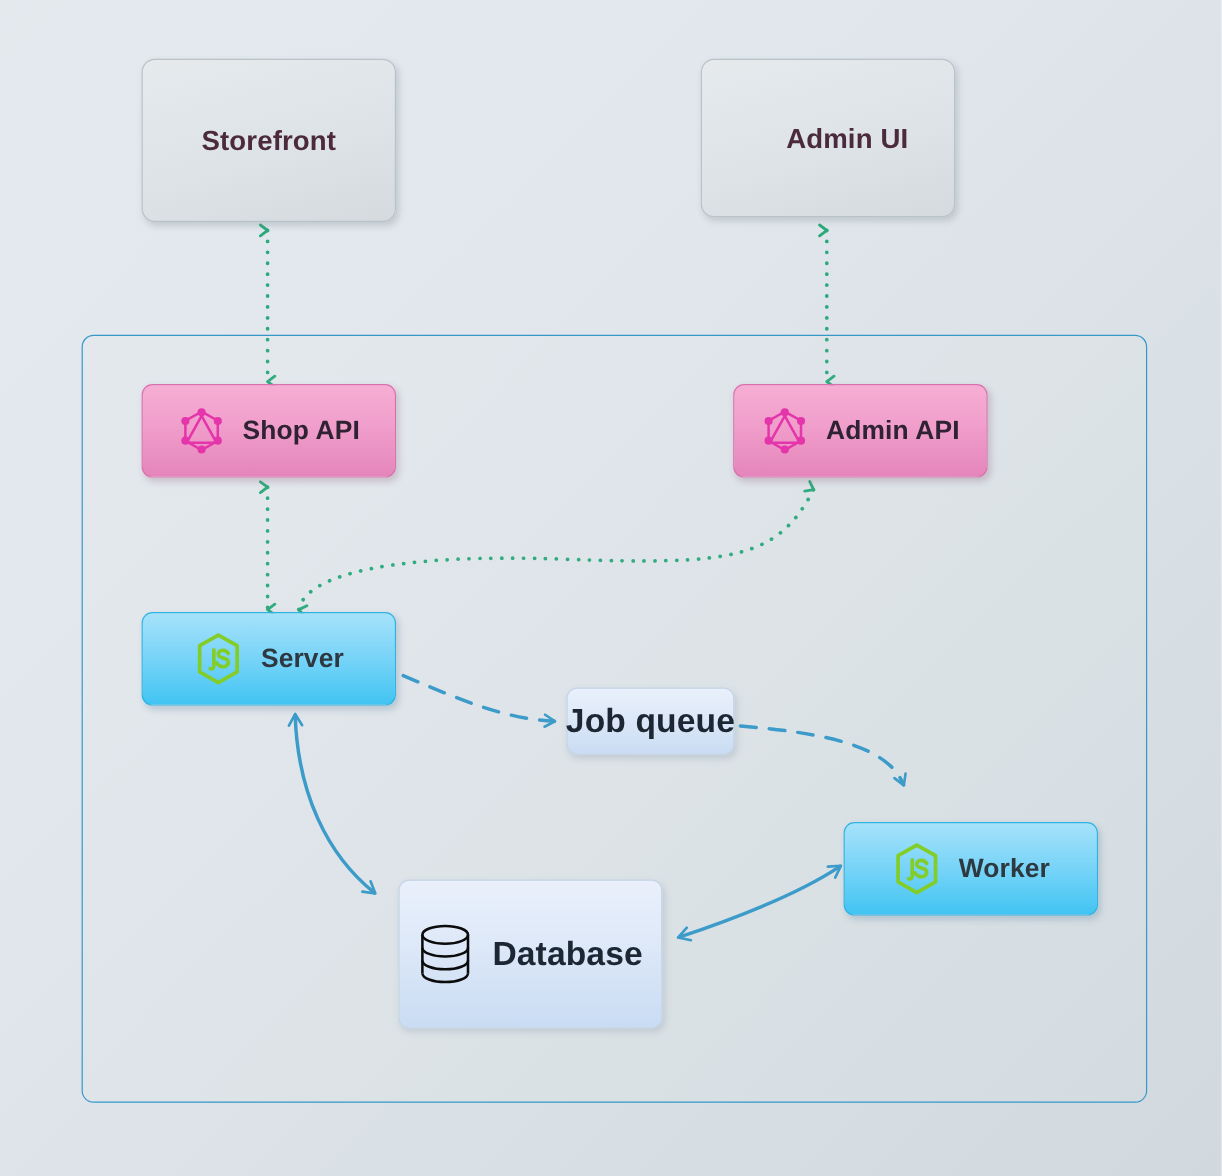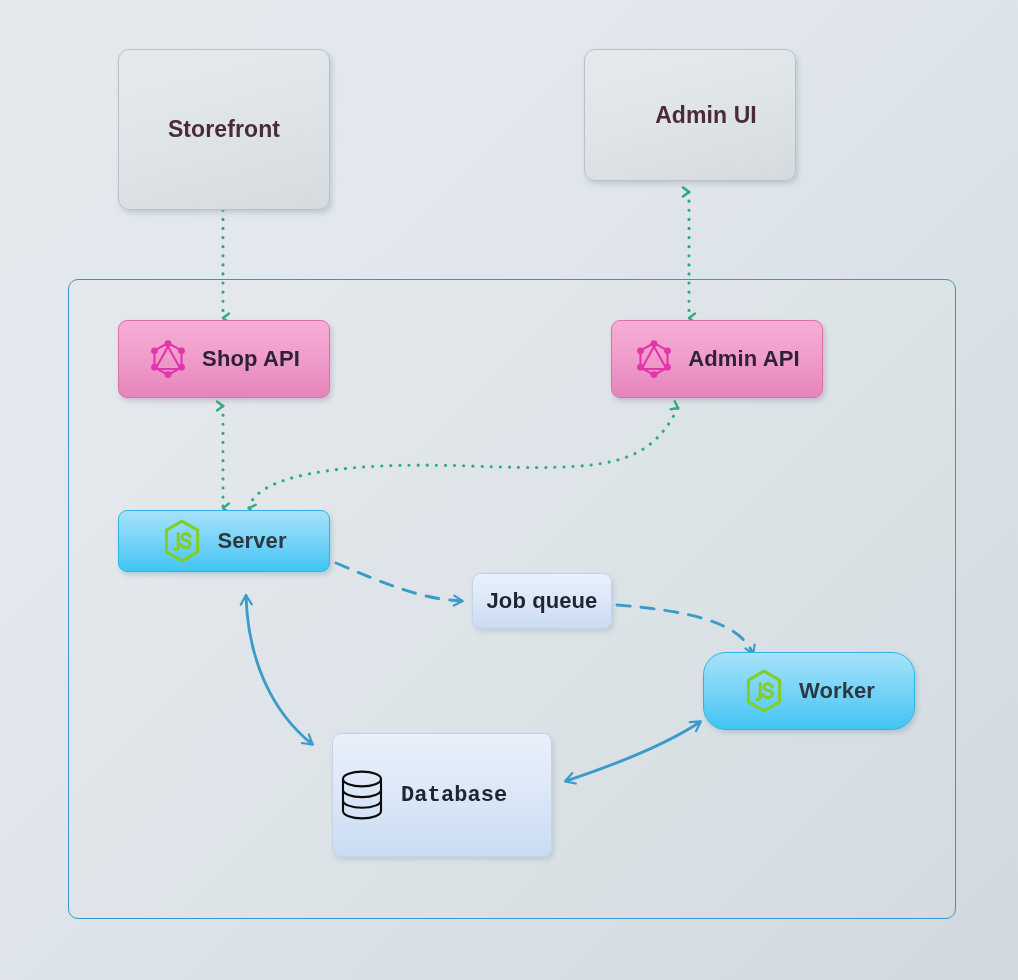"Storefront" div.node { height: 161px -> 136px }
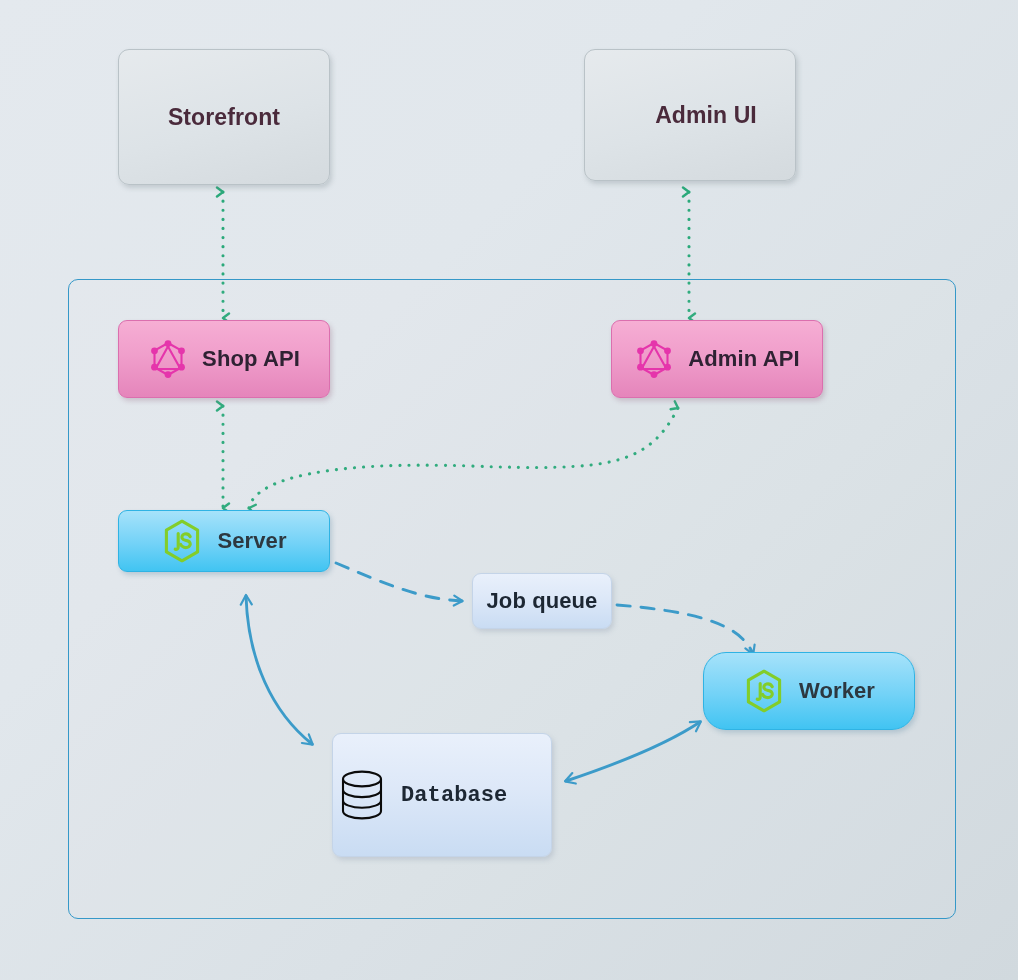"Server" div.node { height: 62px -> 78px }
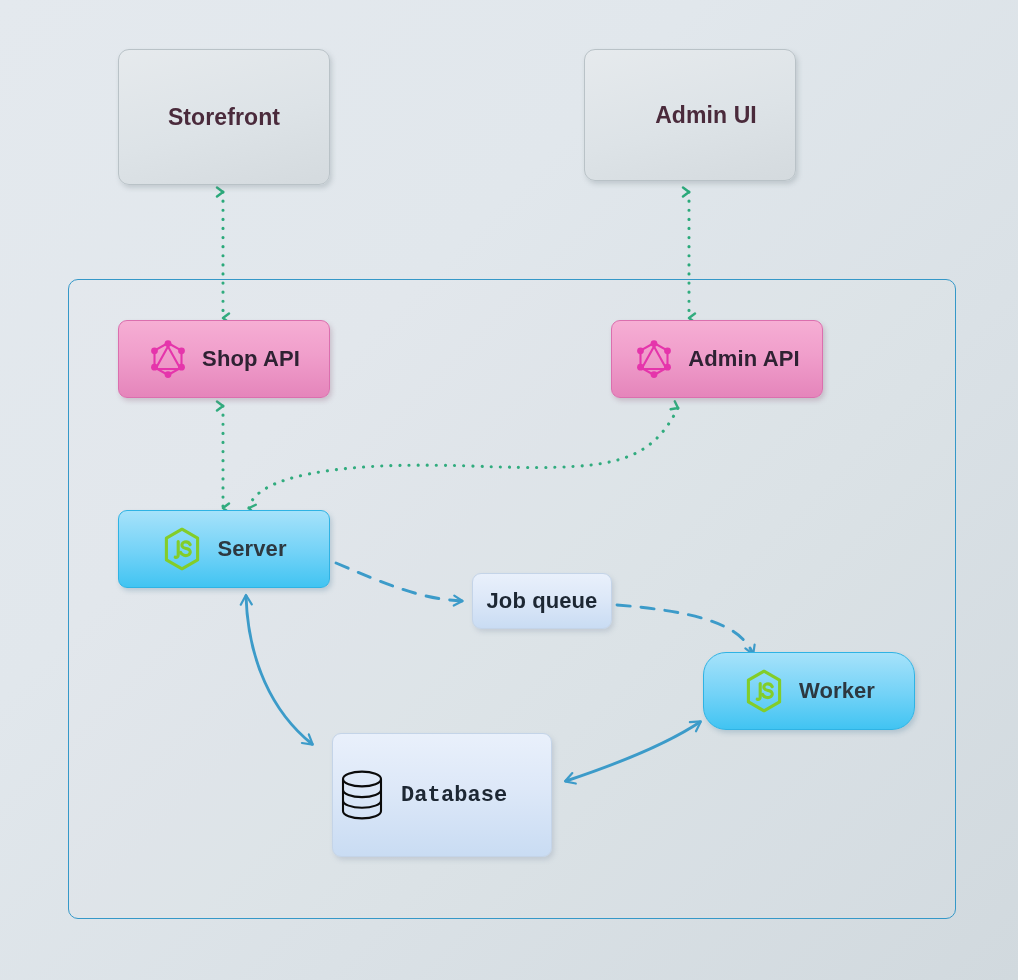"Job queue" .node.data .label { font-size: 22px -> 28px }
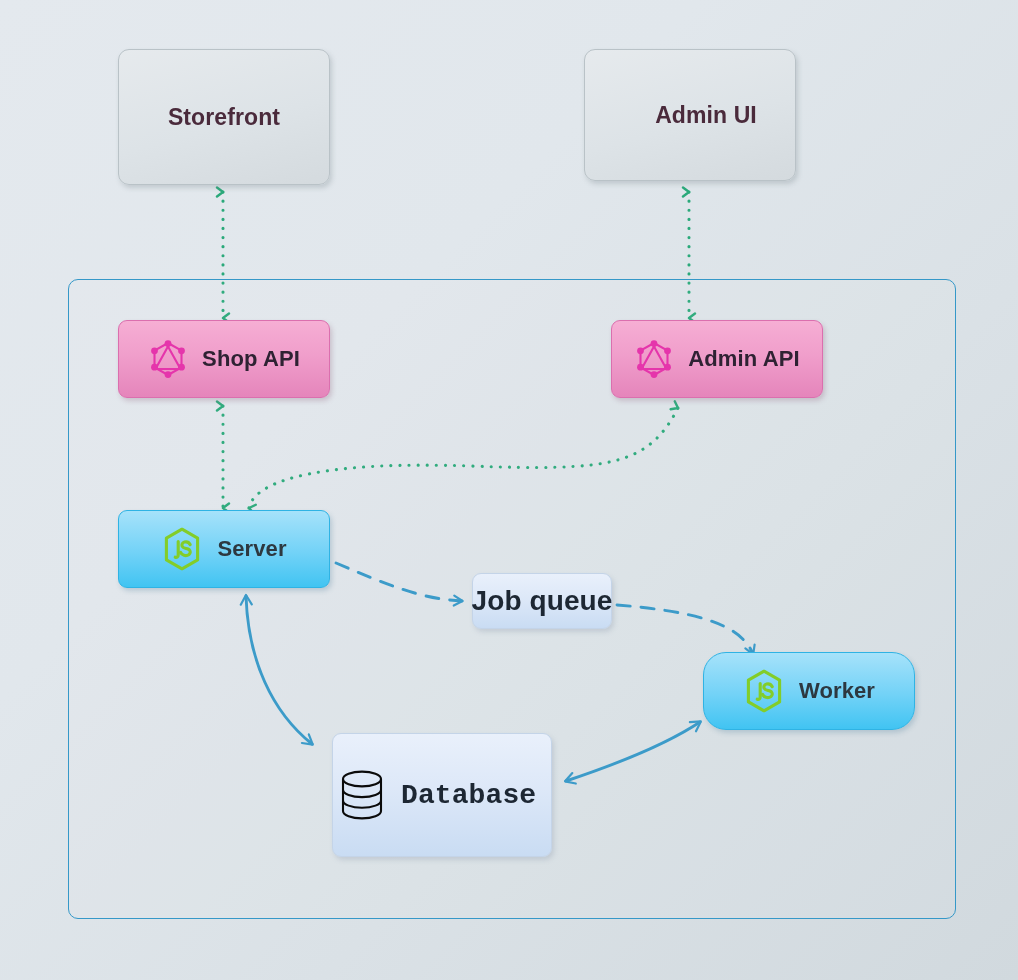"Worker" div.node { border-radius: 23px -> none; top: 652px -> 685px }
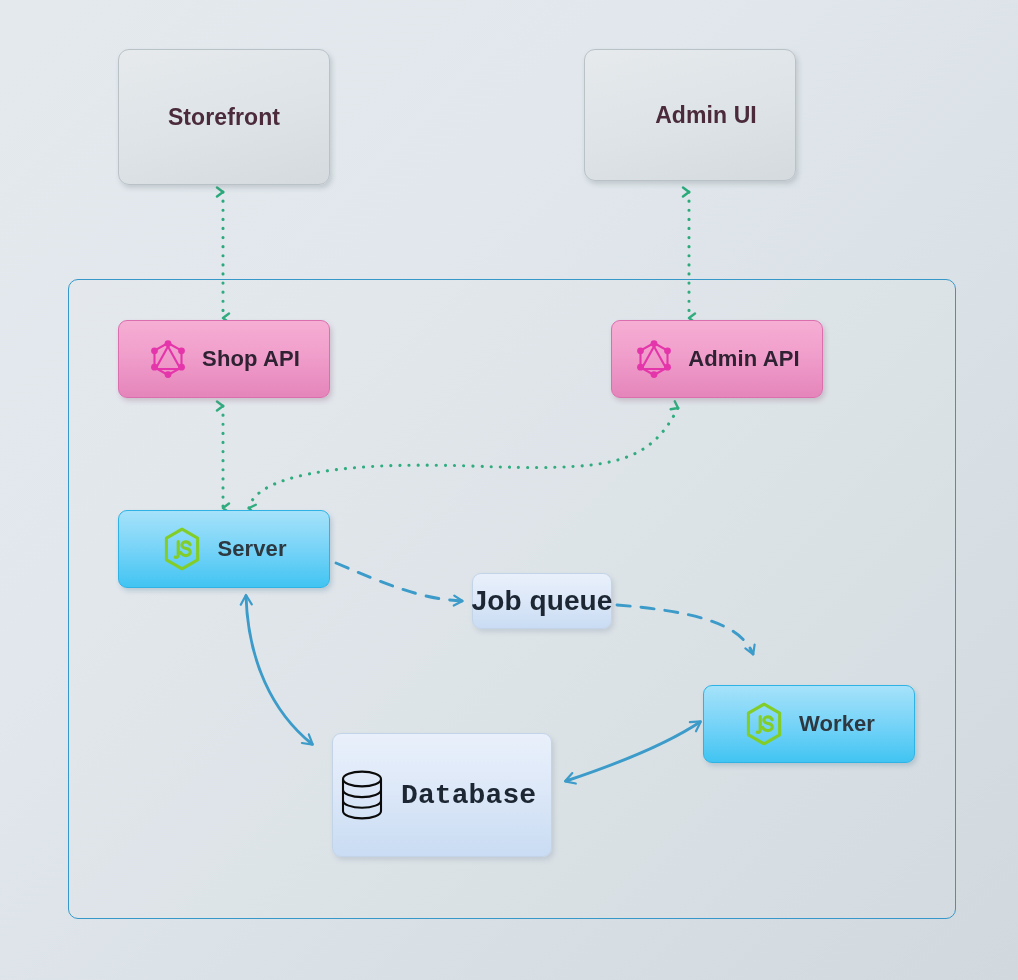"Database" .node.store { font-family: Liberation Mono, monospace -> none; justify-content: flex-start -> center; padding: 0 6px -> 0 18px }
